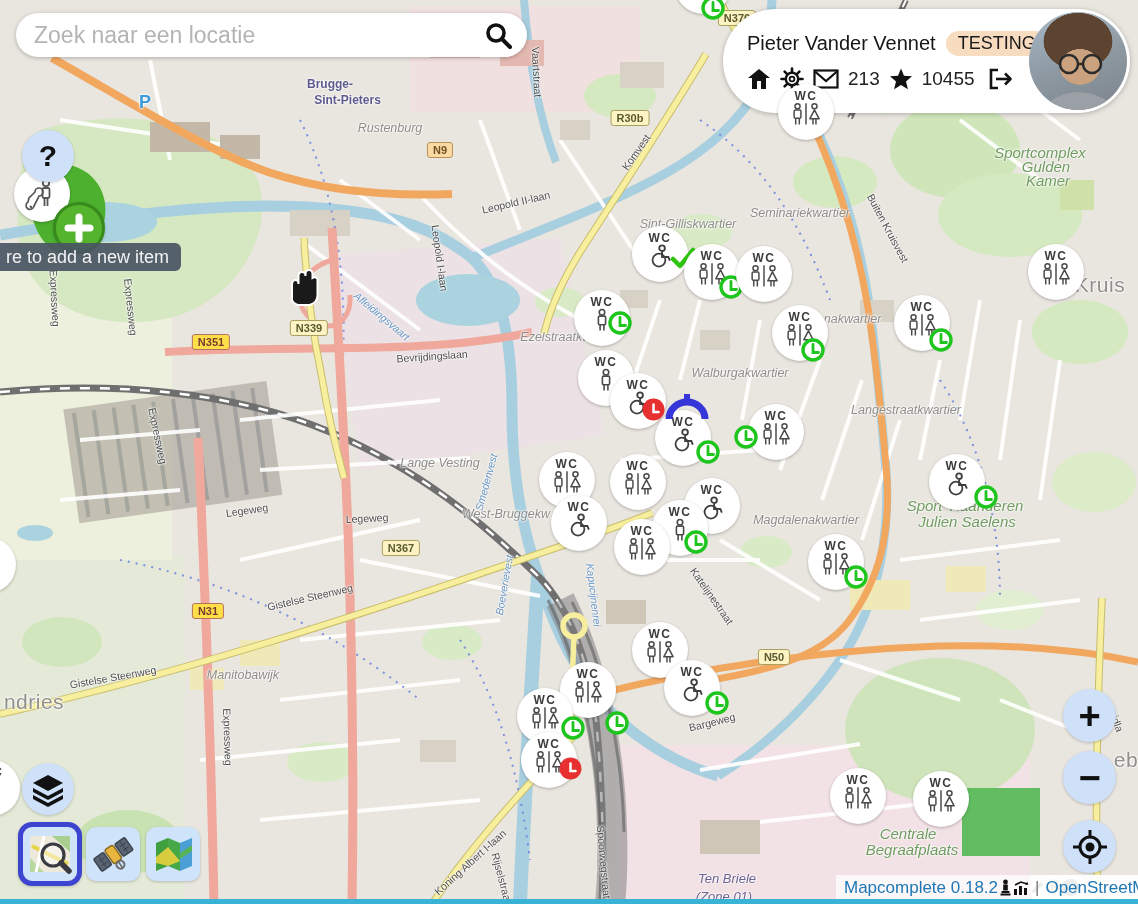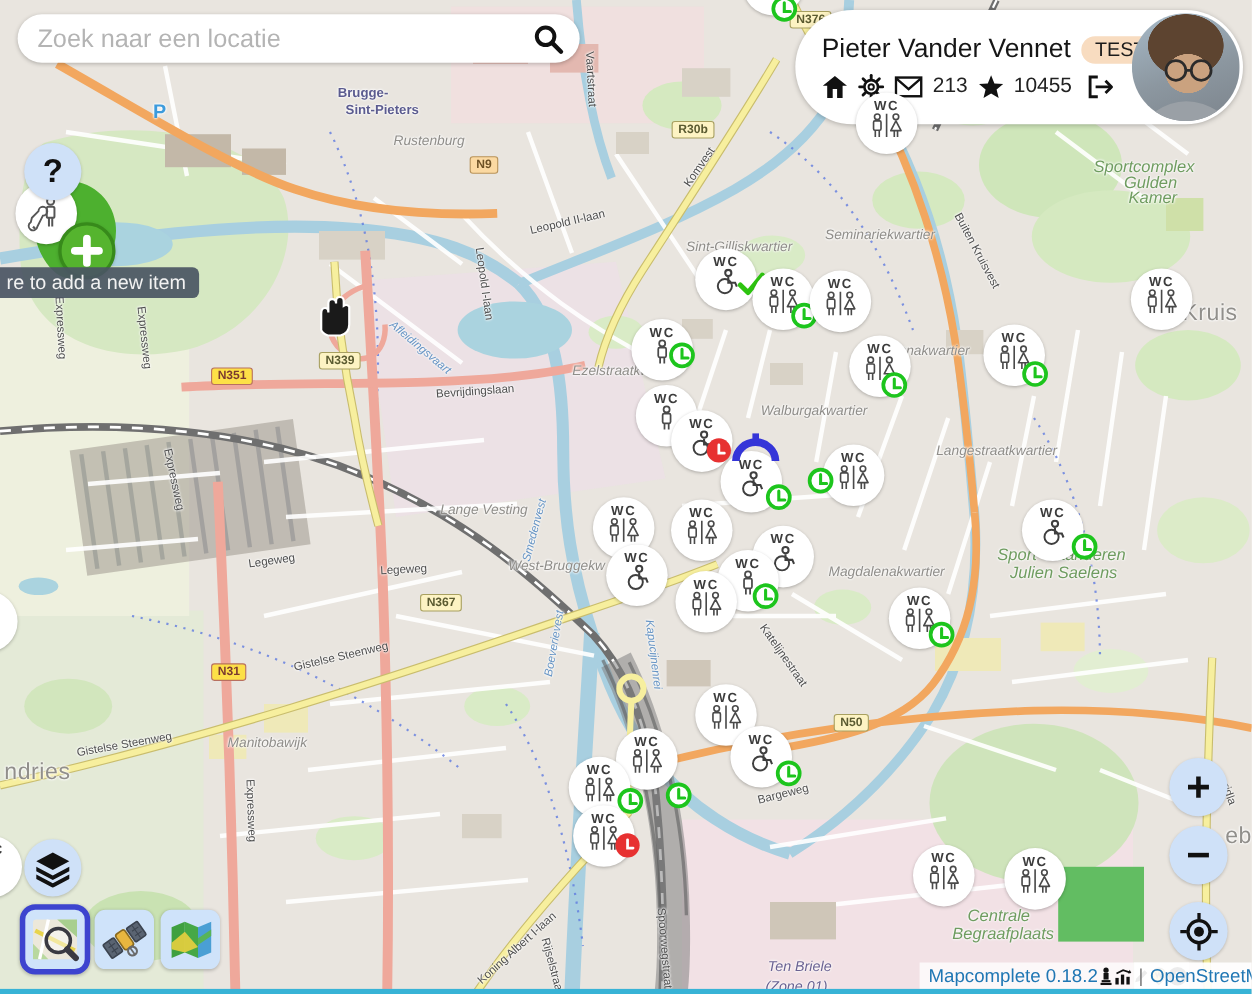"Pieter Vander Vennet" .up-name { font-size: 24px -> 20px }
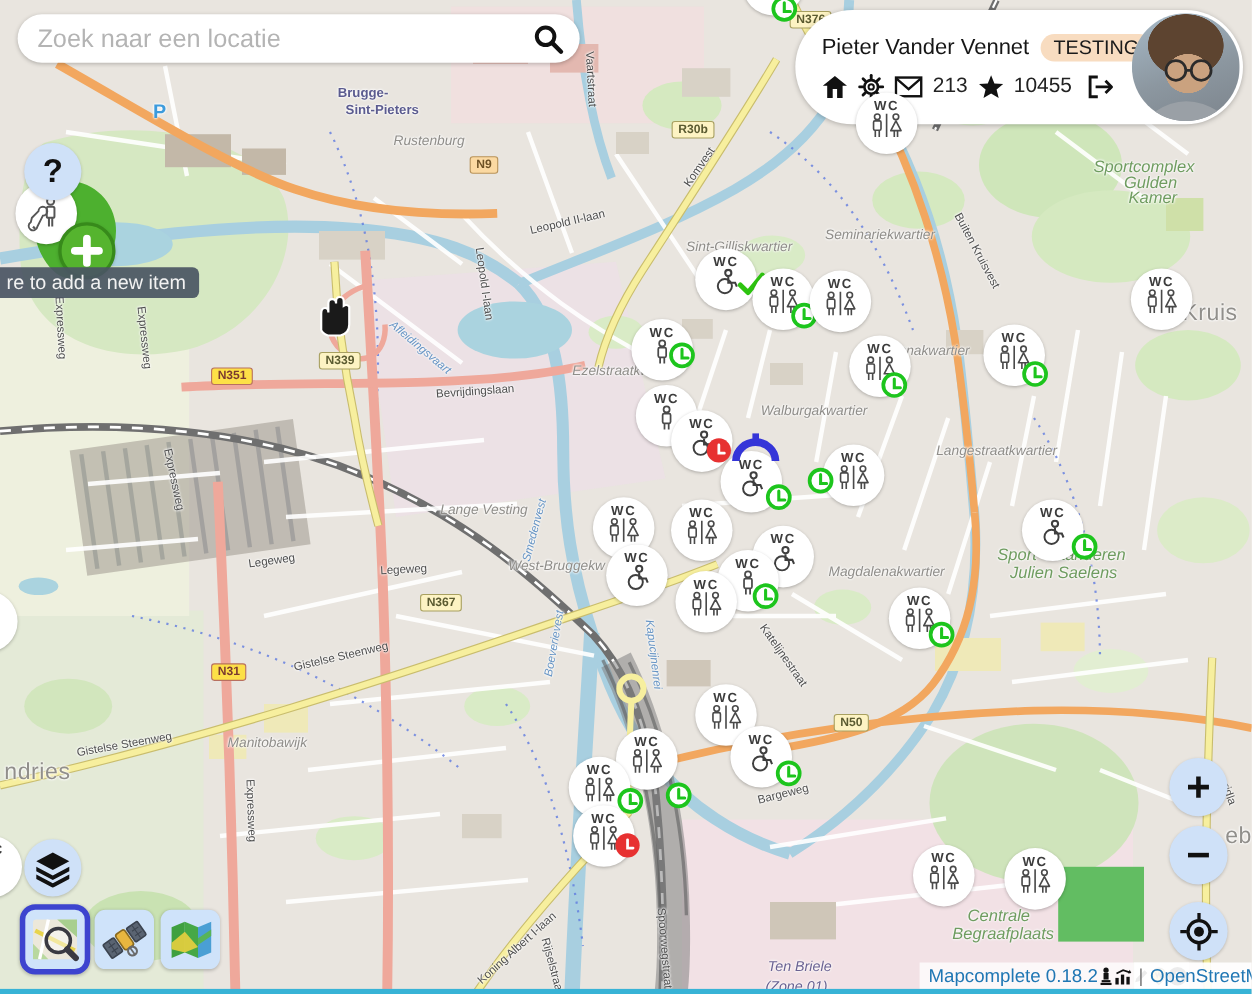"Sint-Gilliskwartier" div.mlabel { left: 672px -> 688px }
